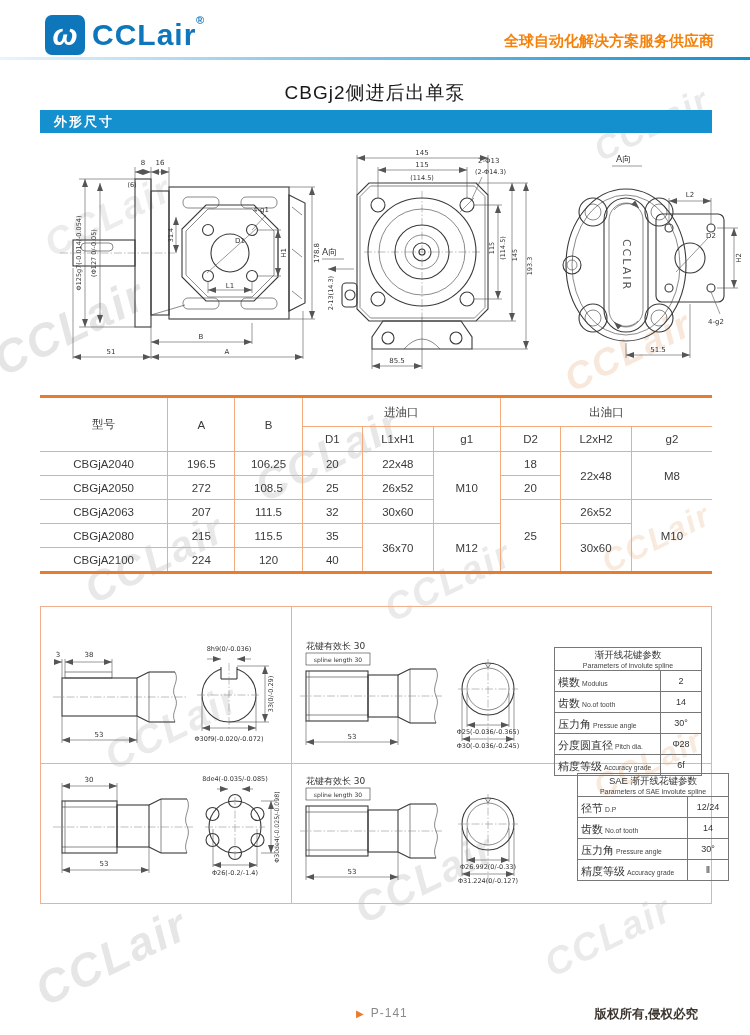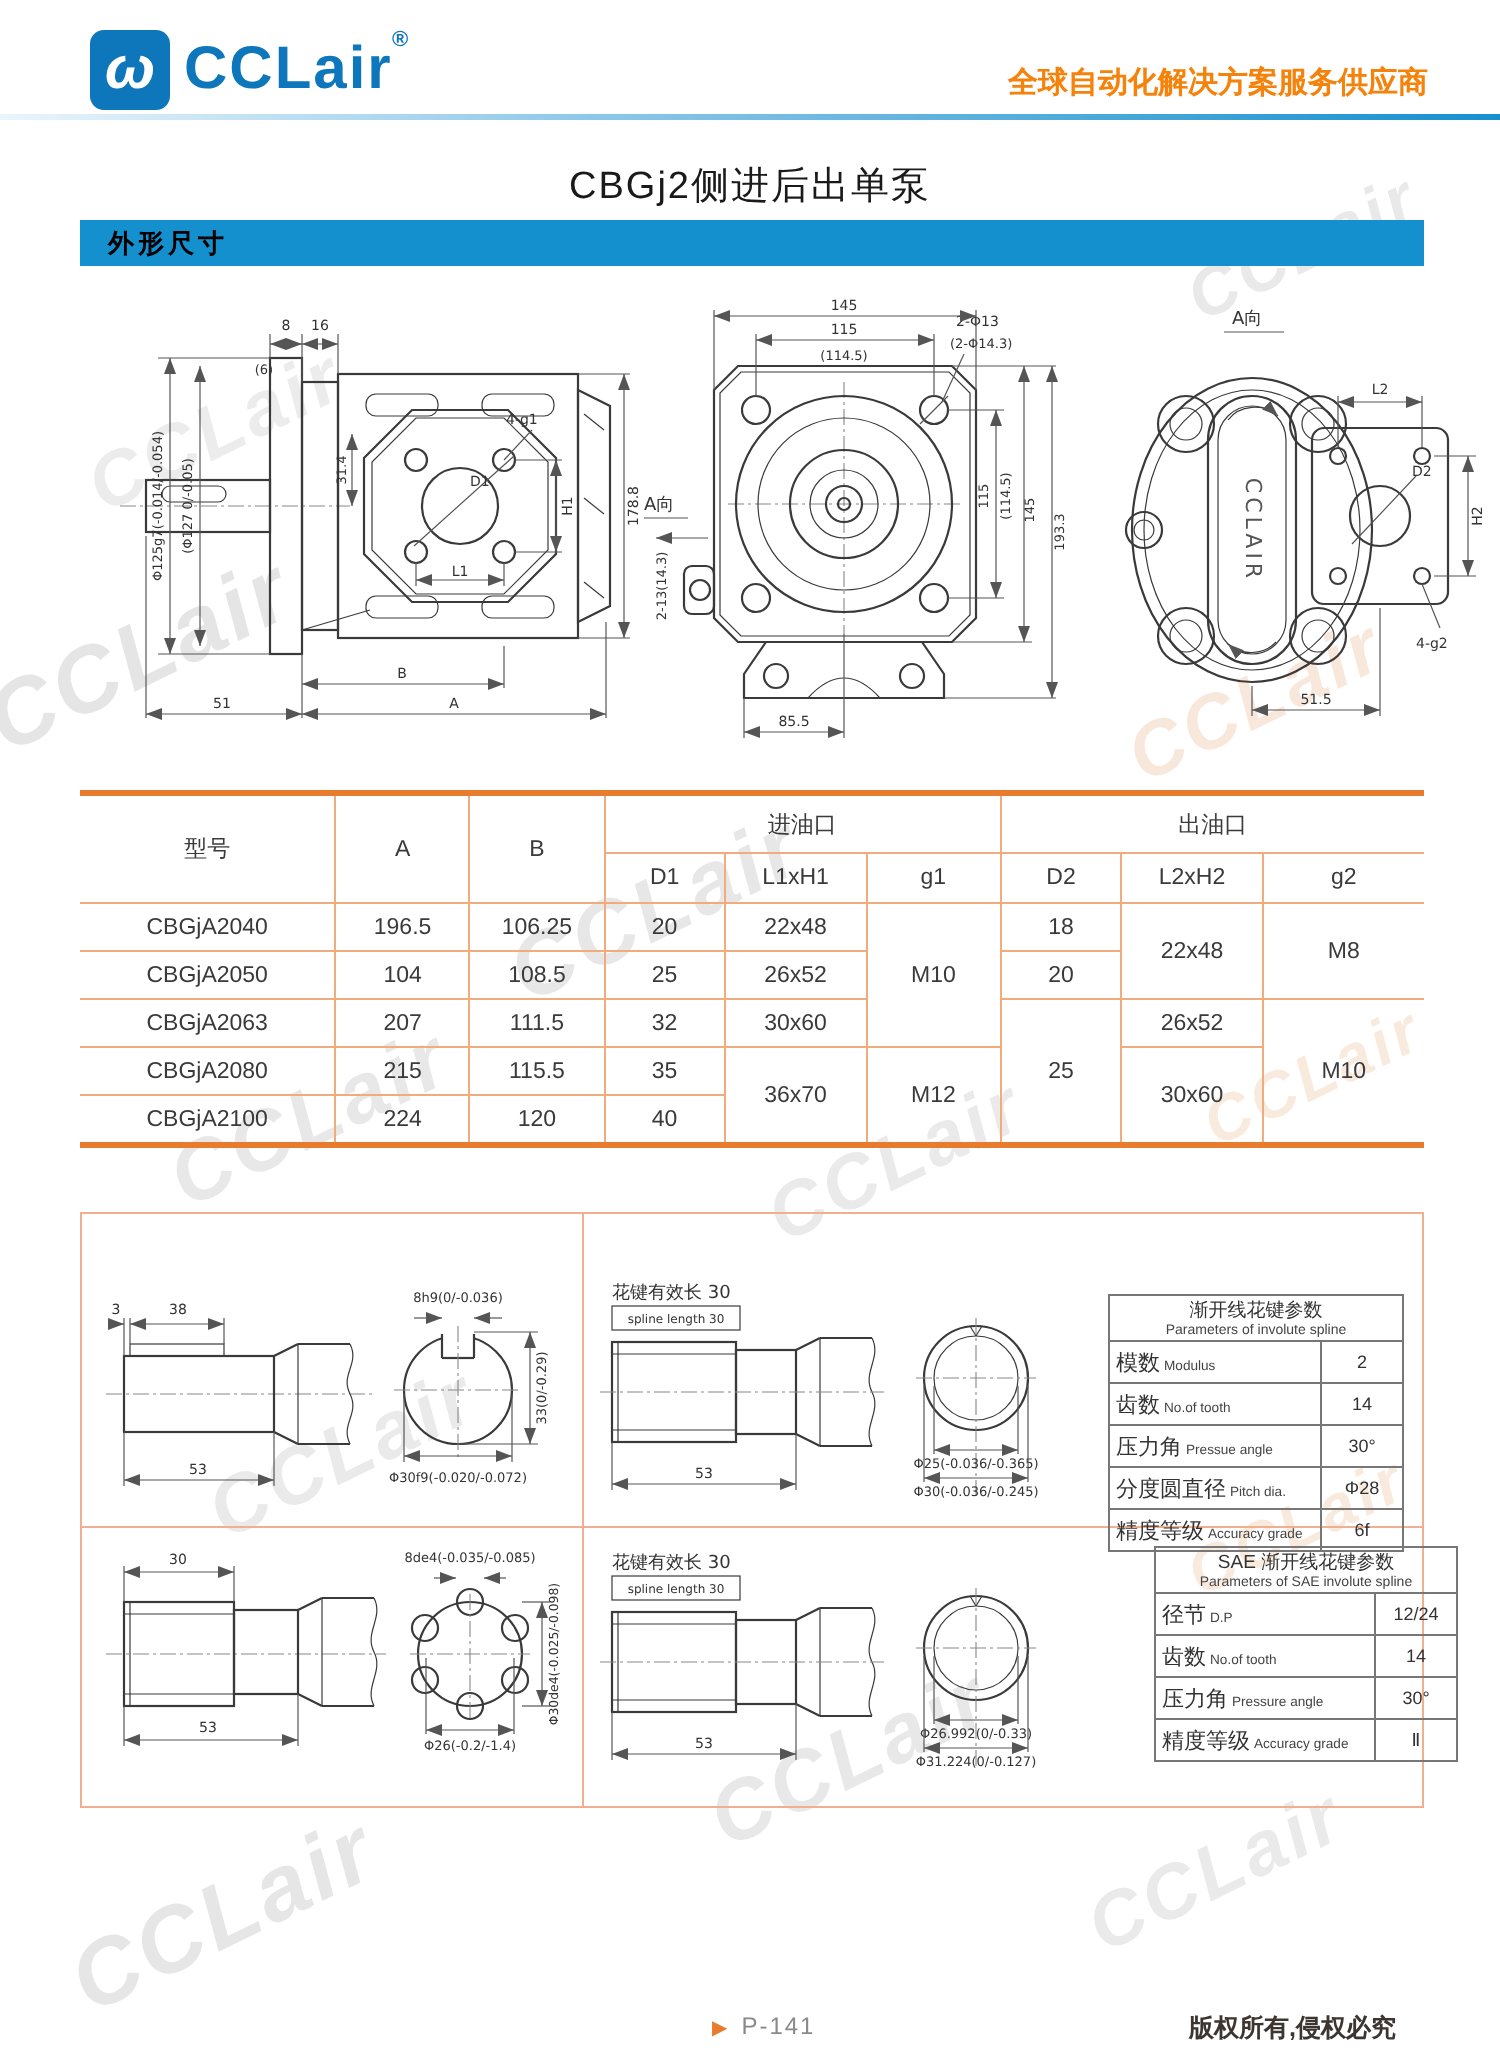"外形尺寸" .banner { color: #000000 -> #ffffff }
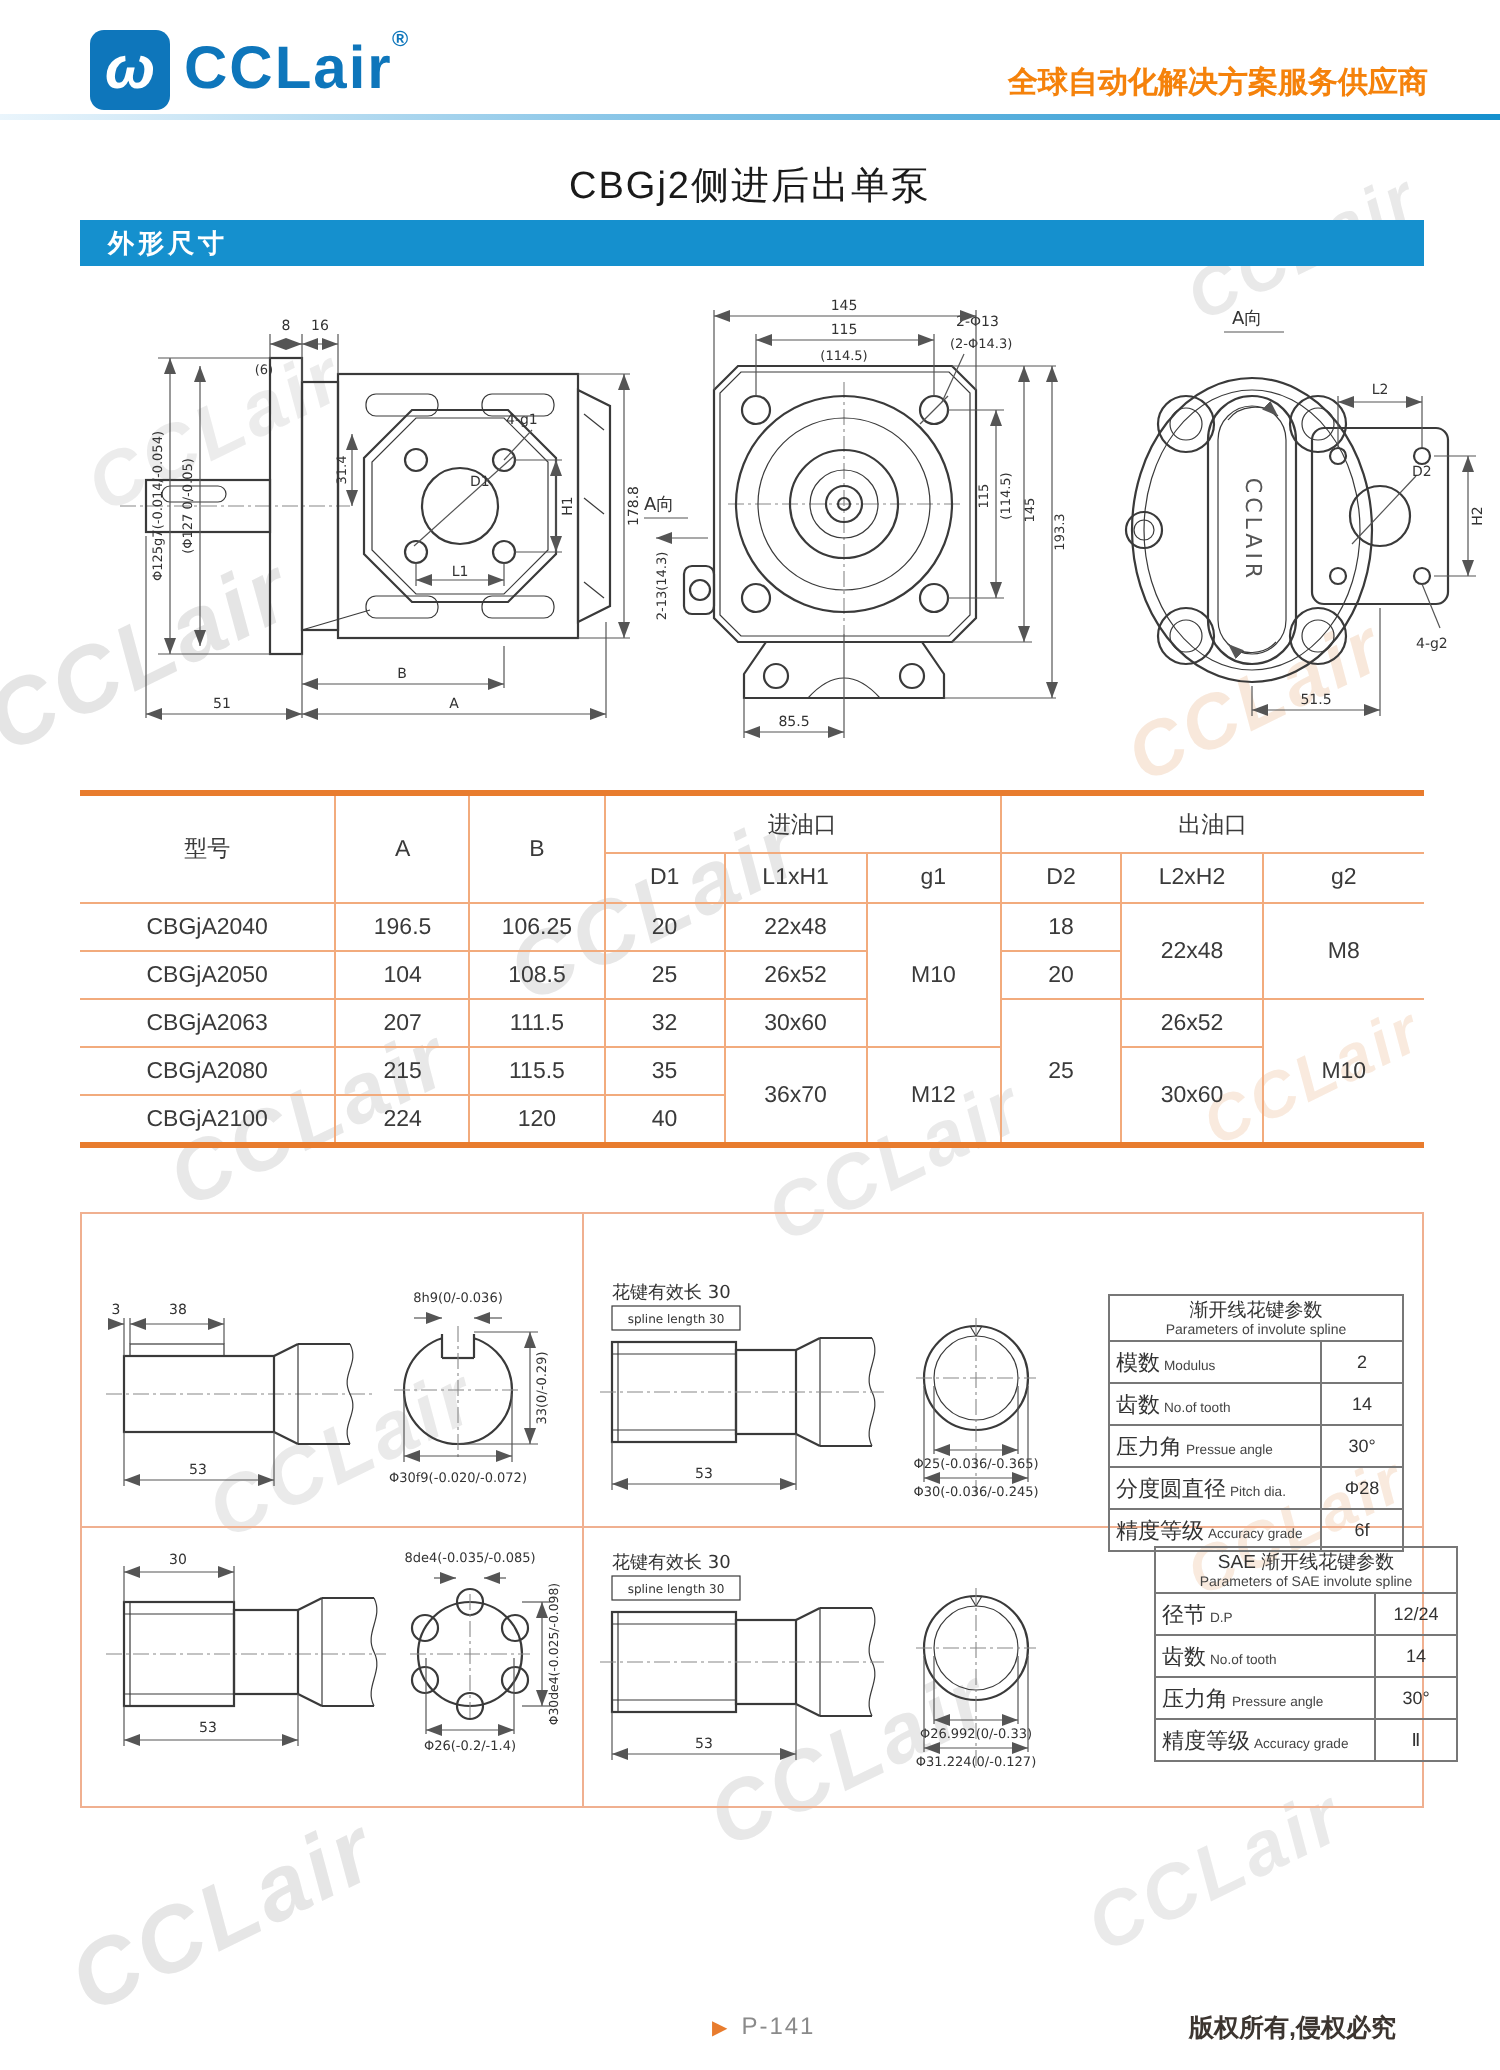"104" td { text: 104 -> 272 }
